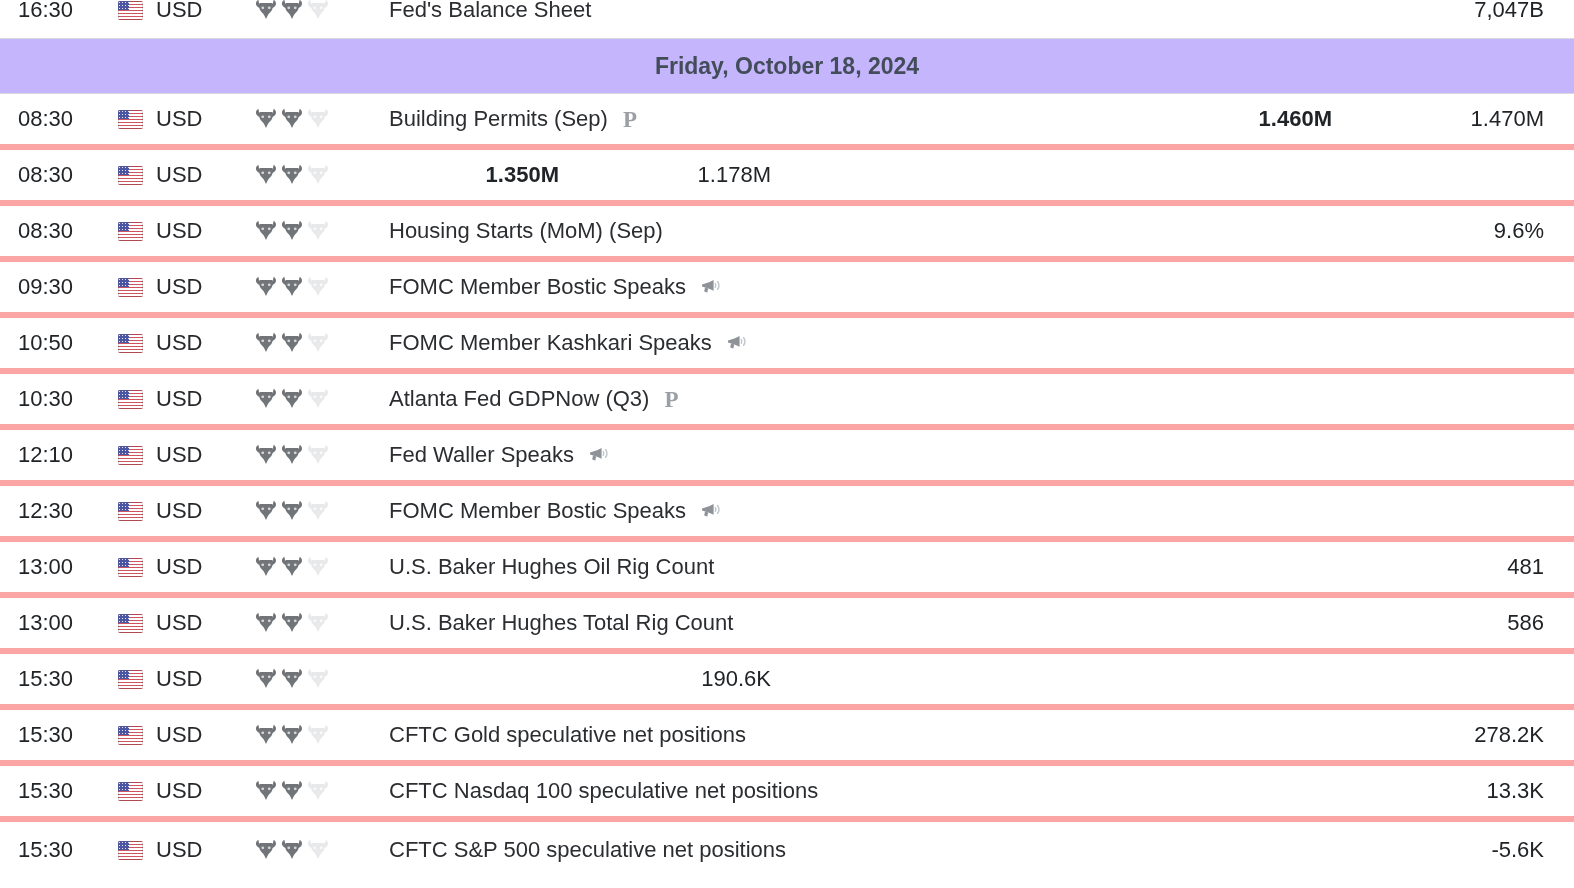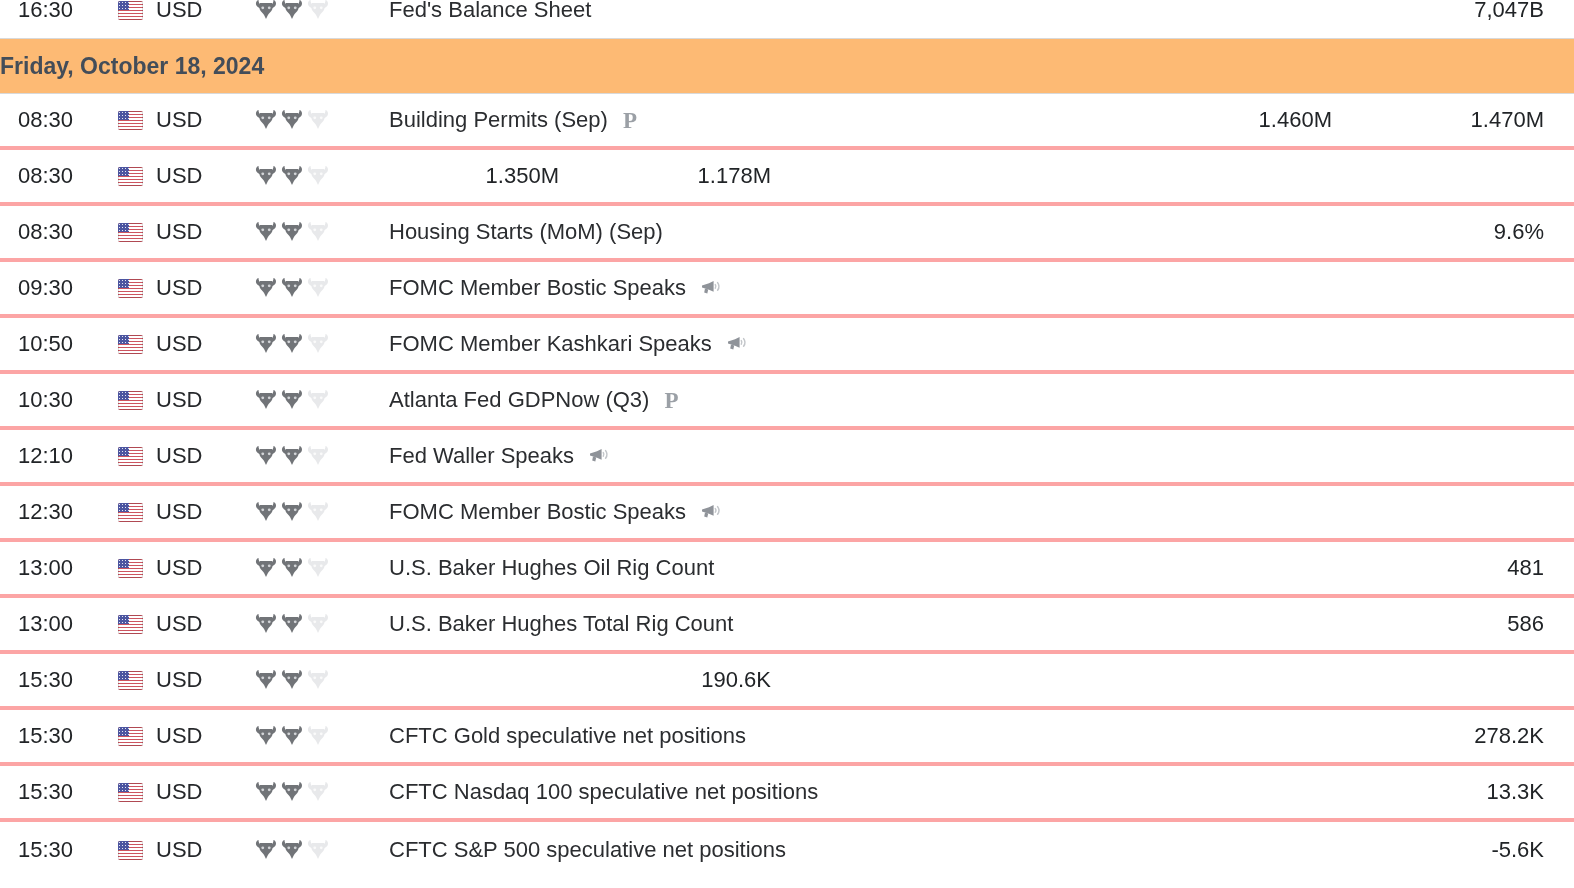"Friday, October 18, 2024" .date-row { background: #fdba74 -> #c4b5fd; justify-content: none -> center }
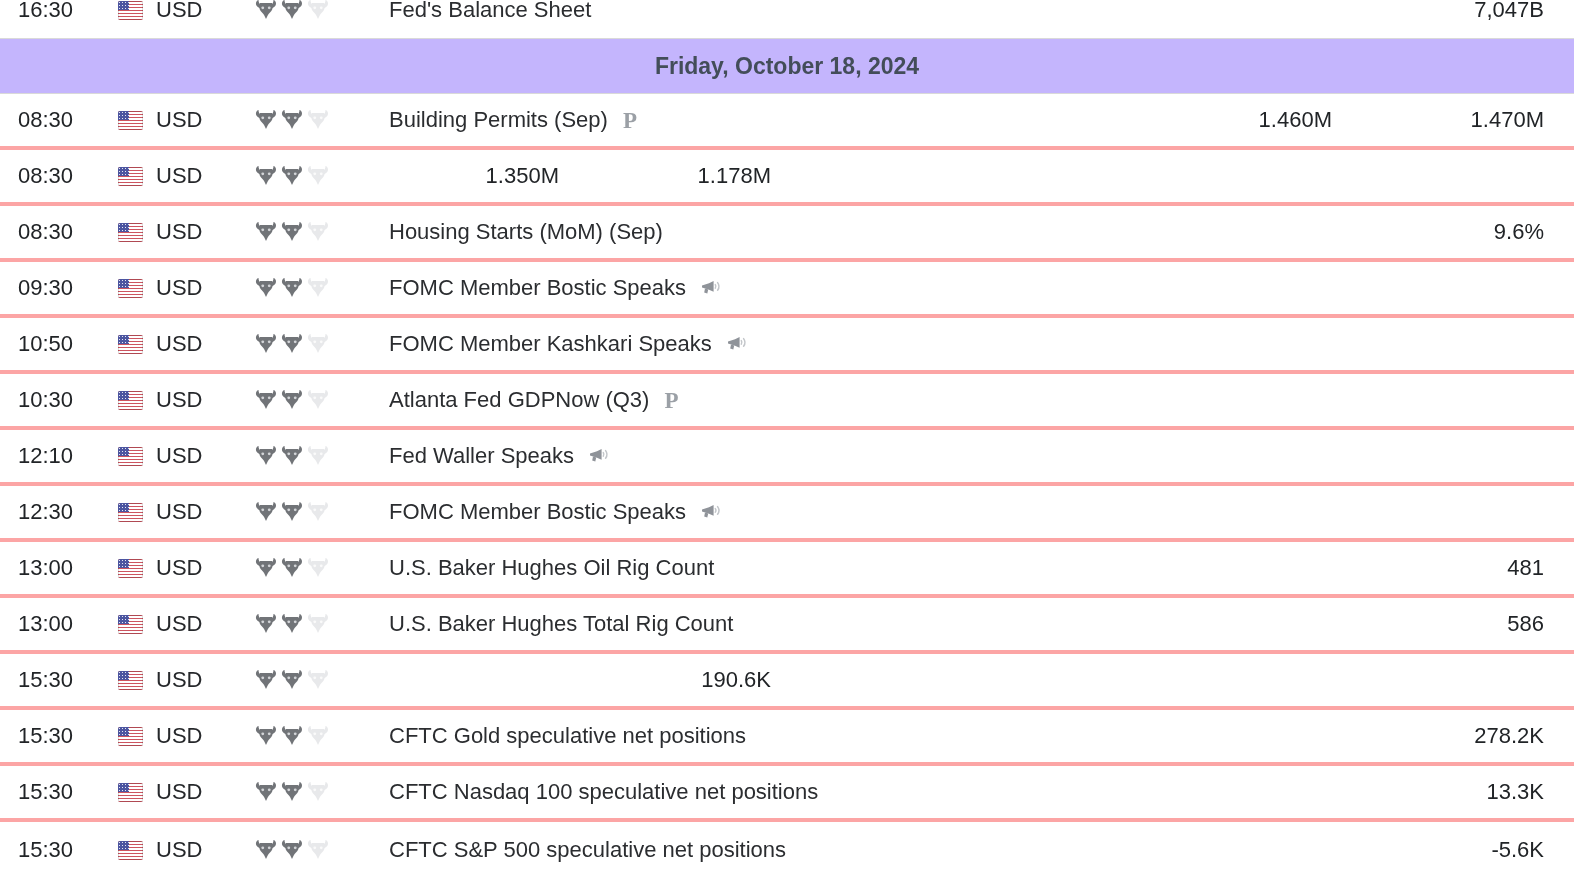"08:30" .row { border-bottom: 4px solid #fca5a5 -> 6px solid #fca5a5 }
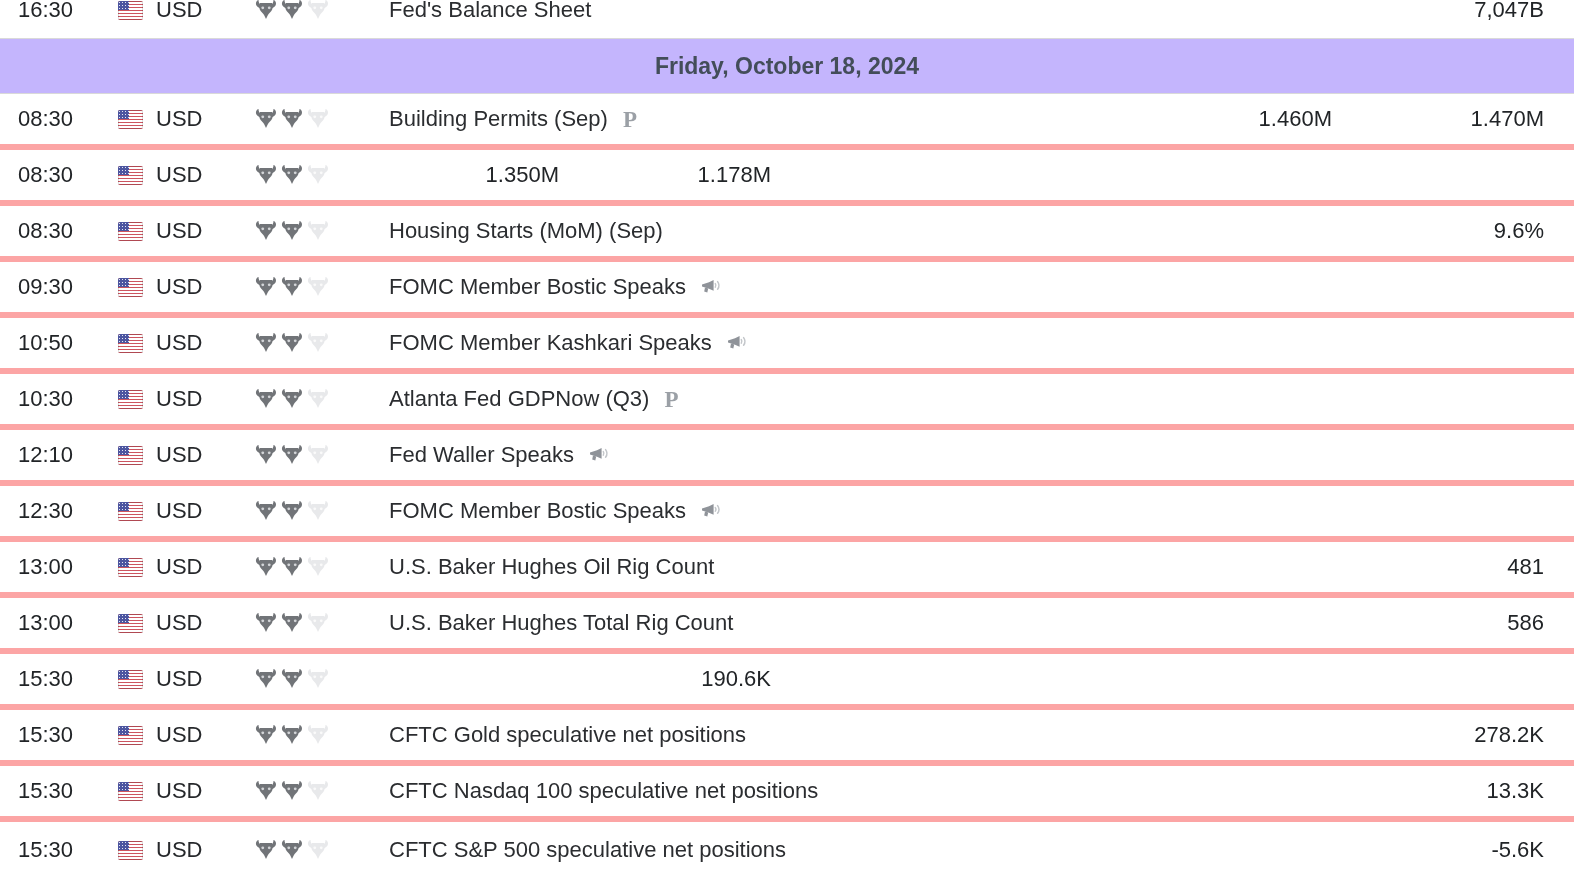"1.460M" .cell-fore { font-weight: none -> bold }
